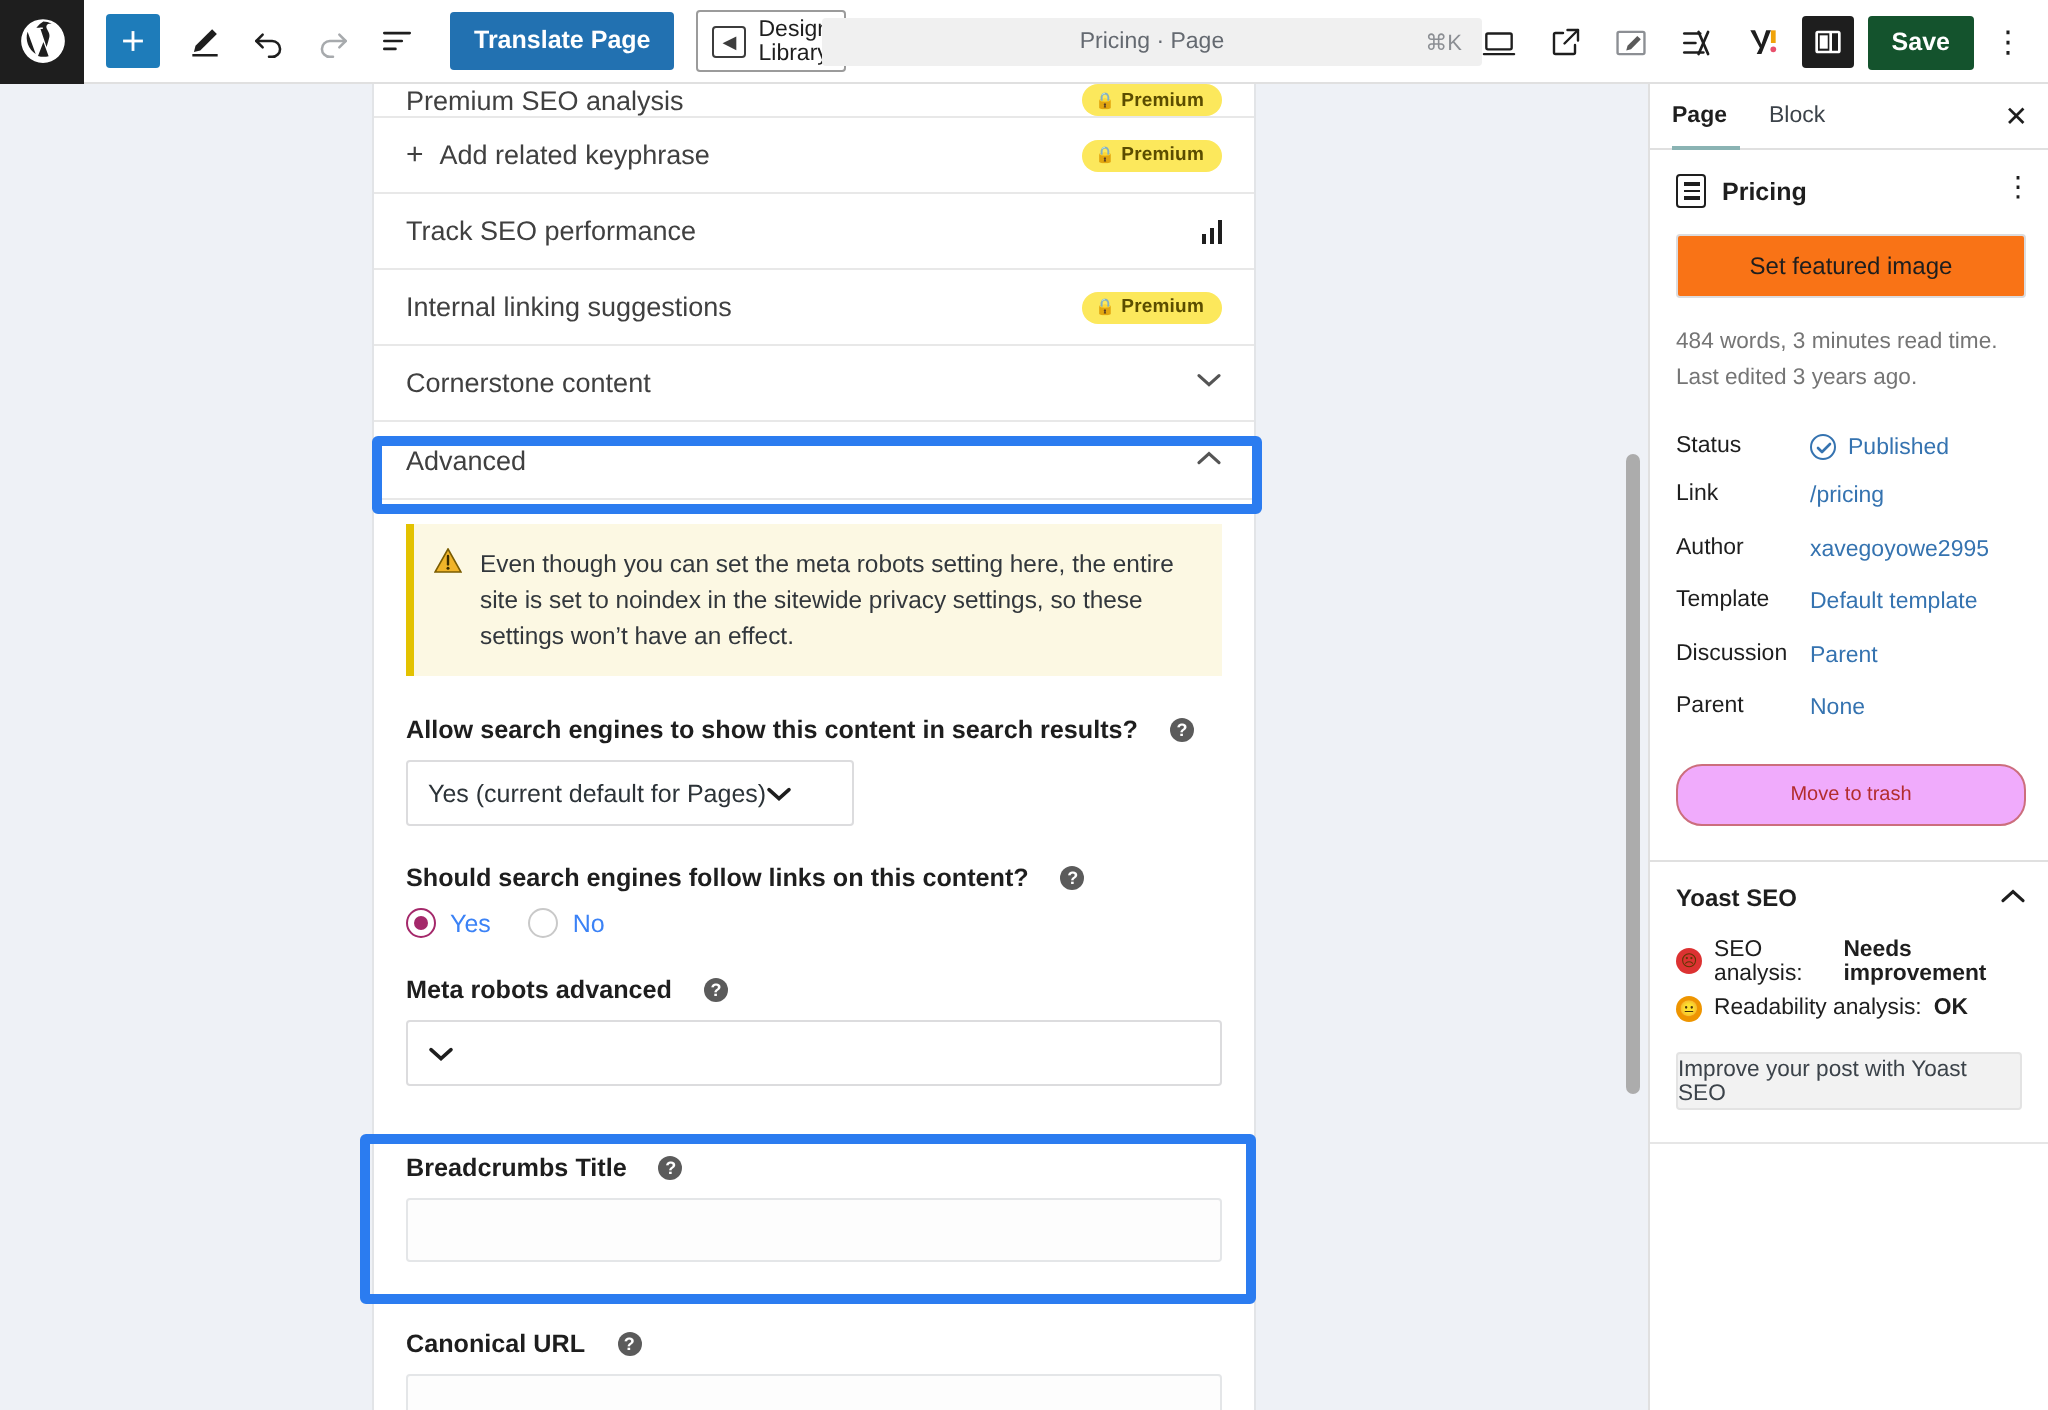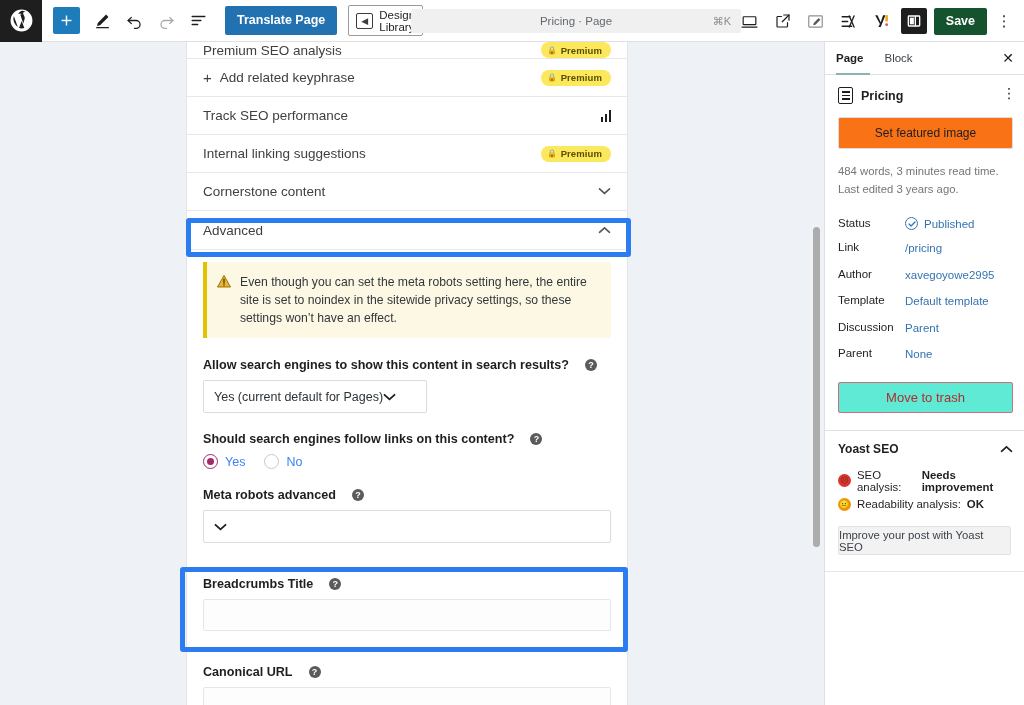"Move to trash" .trash-btn { background: #5eead4 -> #f0abfc; border-radius: 2px -> 13px; font-size: 13px -> 10px }
